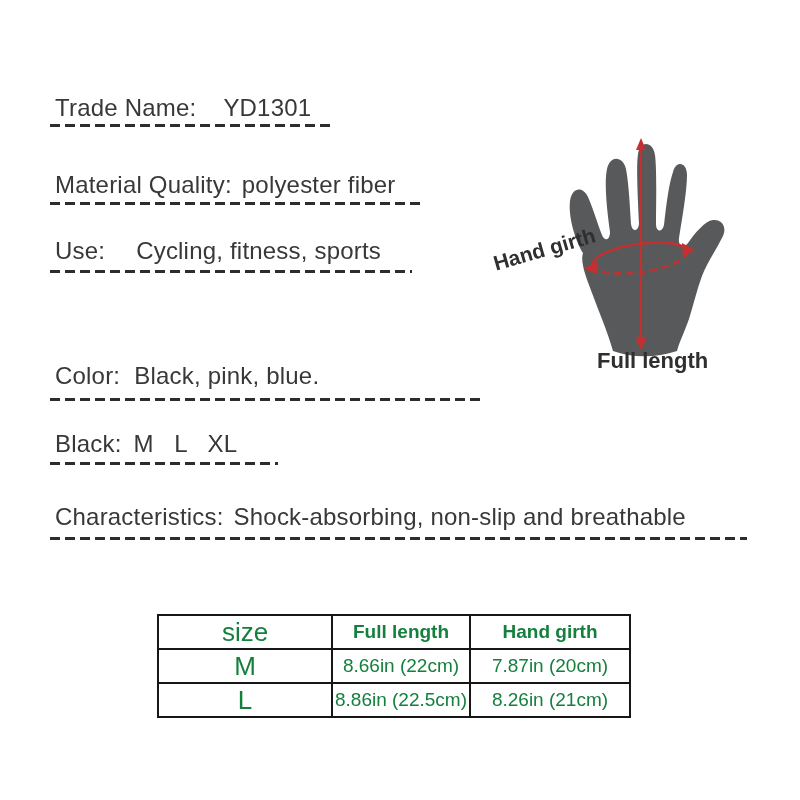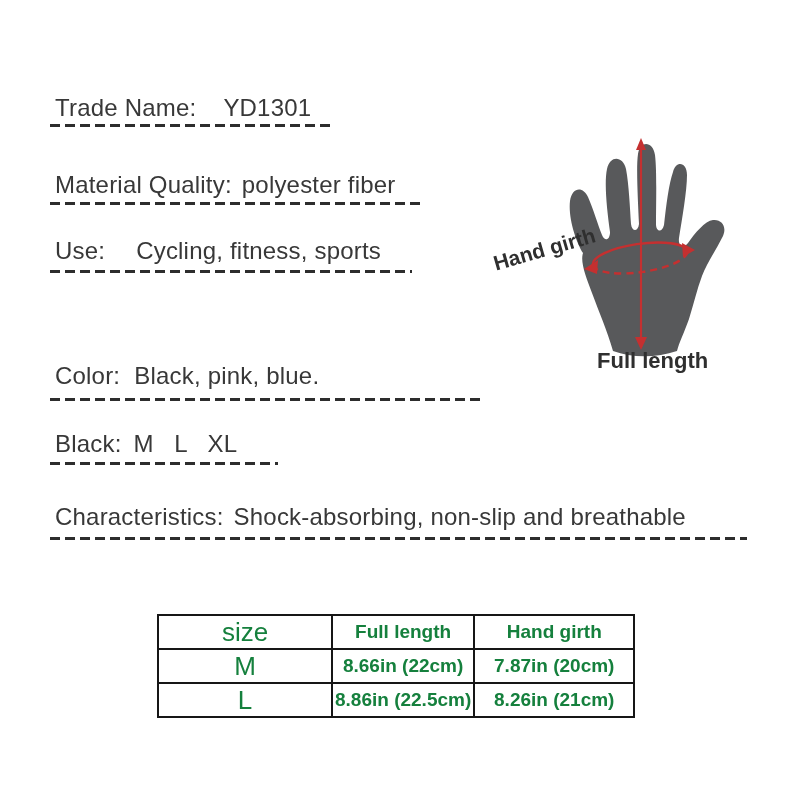"8.66in (22cm)" .size-table td.cell-measure { font-weight: 700 -> 400 }
